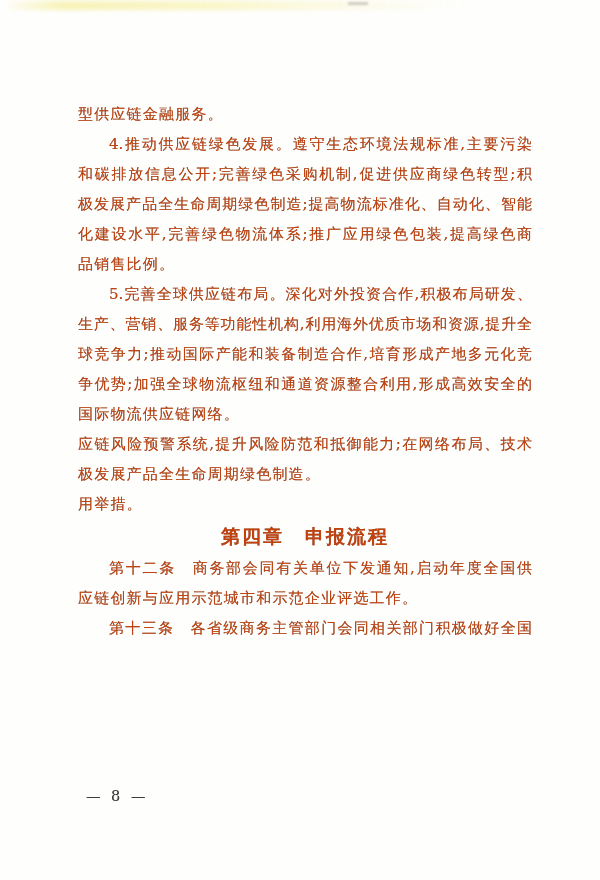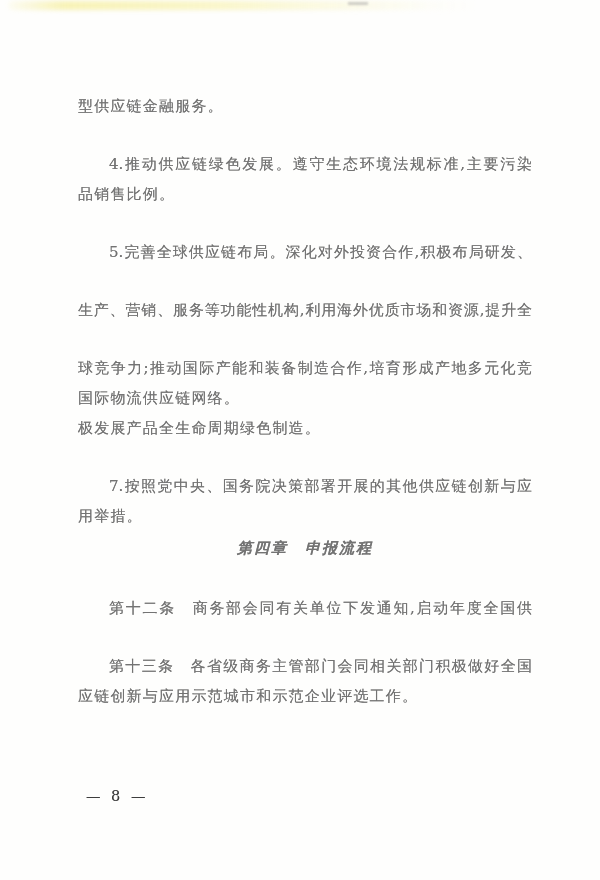"型供应链金融服务。" .doc-body { color: #737373 -> #c2410c; top: 91px -> 99px }
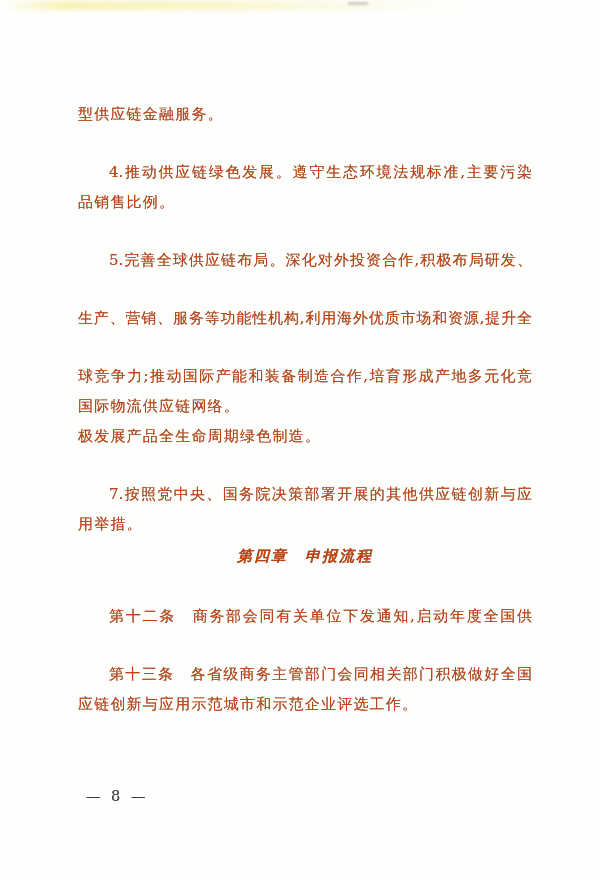"4.推动供应链绿色发展。遵守生态环境法规标准,主要污染" .line.justify { margin-top: 28px -> none }
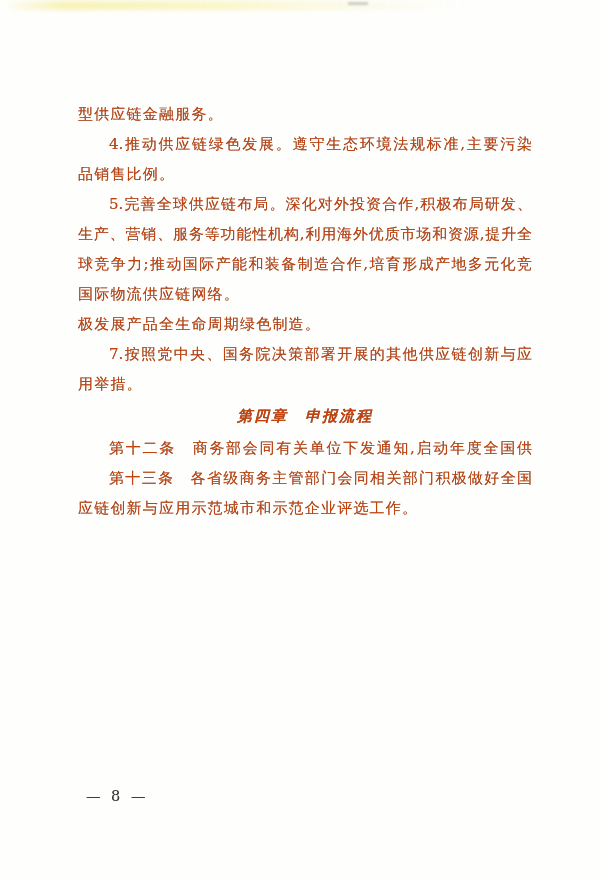"和碳排放信息公开;完善绿色采购机制,促进供应商绿色转型;积" div.line { html: none -> <div><span>和碳排放信息公开;完善绿色采购机制,促进供应商绿色转型;积</span></div> }
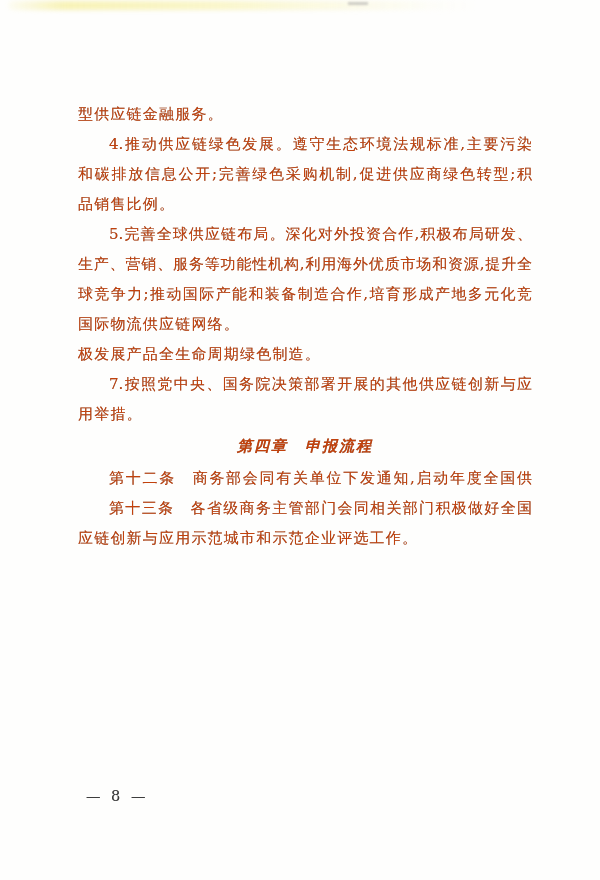"极发展产品全生命周期绿色制造;提高物流标准化、自动化、智能" div.line { html: none -> <div><span>极发展产品全生命周期绿色制造;提高物流标准化、自动化、智能</span></div> }
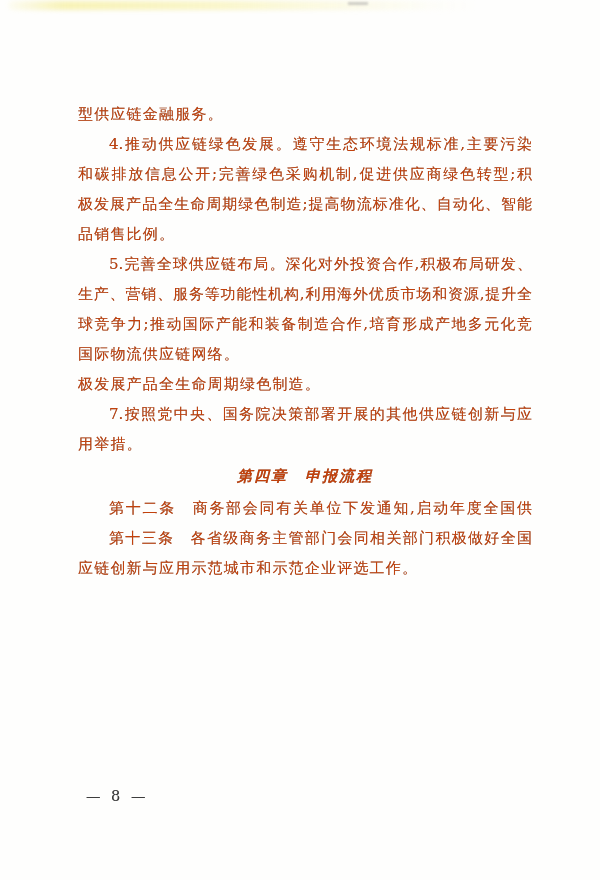"化建设水平,完善绿色物流体系;推广应用绿色包装,提高绿色商" div.line { html: none -> <div><span>化建设水平,完善绿色物流体系;推广应用绿色包装,提高绿色商</span></div> }
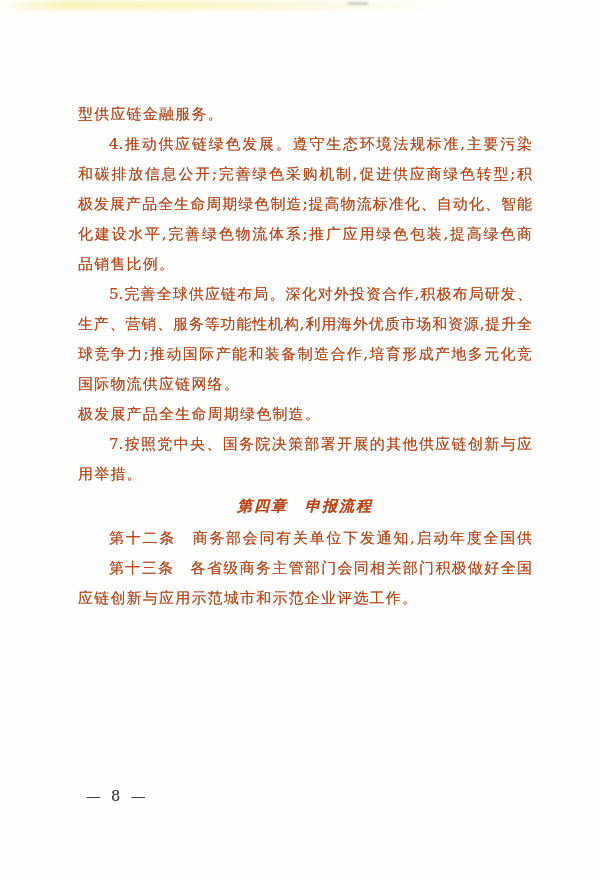"争优势;加强全球物流枢纽和通道资源整合利用,形成高效安全的" div.line { html: none -> <div><span>争优势;加强全球物流枢纽和通道资源整合利用,形成高效安全的</span></div> }
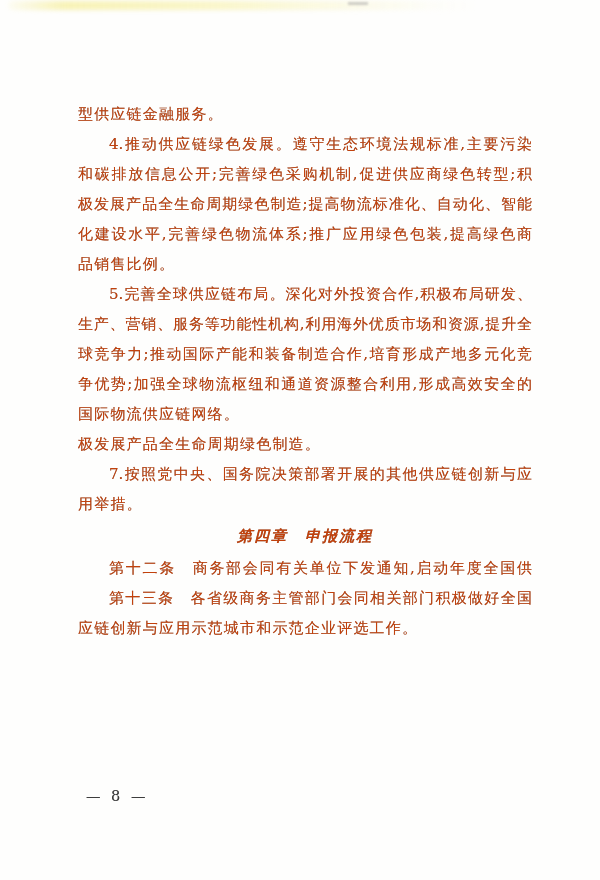"应链风险预警系统,提升风险防范和抵御能力;在网络布局、技术" div.line { html: none -> <div><span>应链风险预警系统,提升风险防范和抵御能力;在网络布局、技术</span></div> }
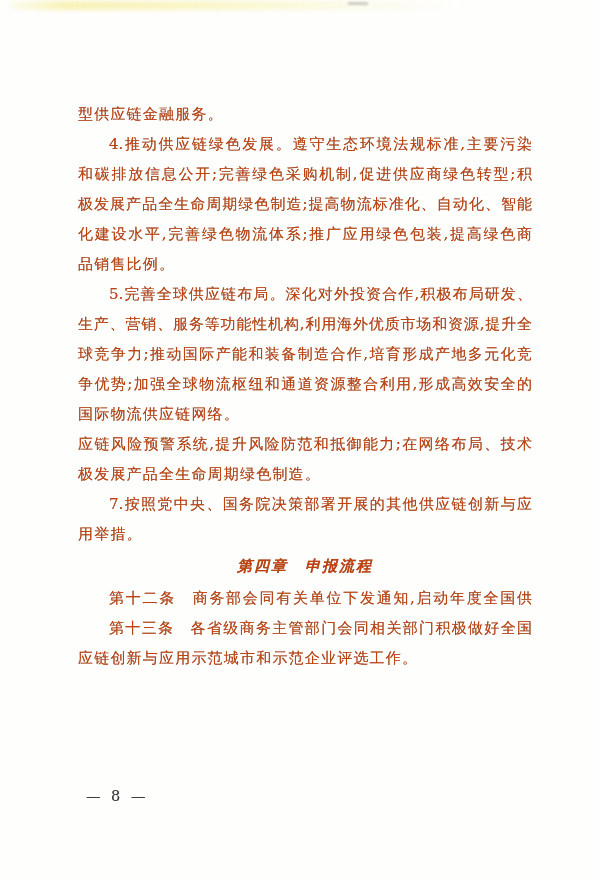"7.按照党中央、国务院决策部署开展的其他供应链创新与应" div.line { html: <div><span>7.按照党中央、国务院决策部署开展的其他供应链创新与应</span></div> -> none }
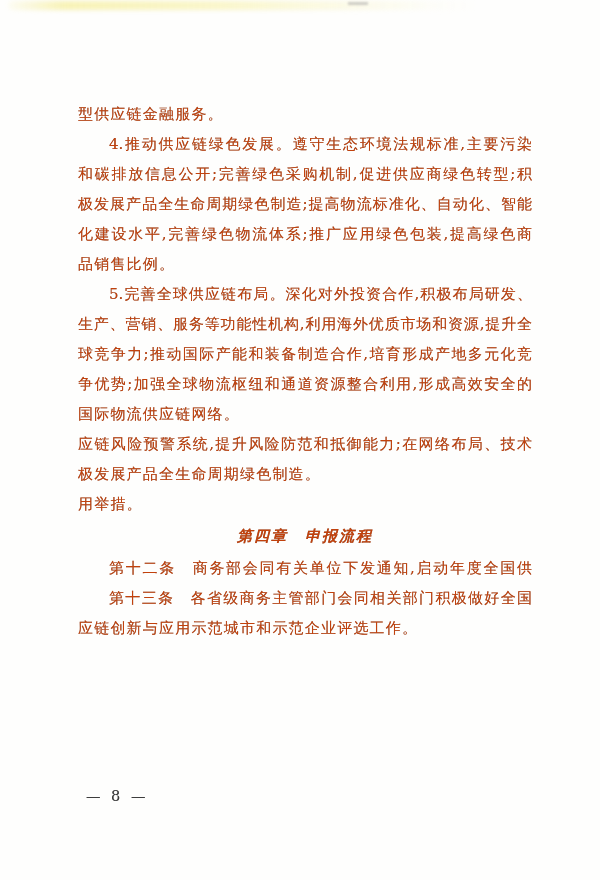"第四章 申报流程" .line.heading { font-size: 15px -> 19px; font-style: italic -> none }
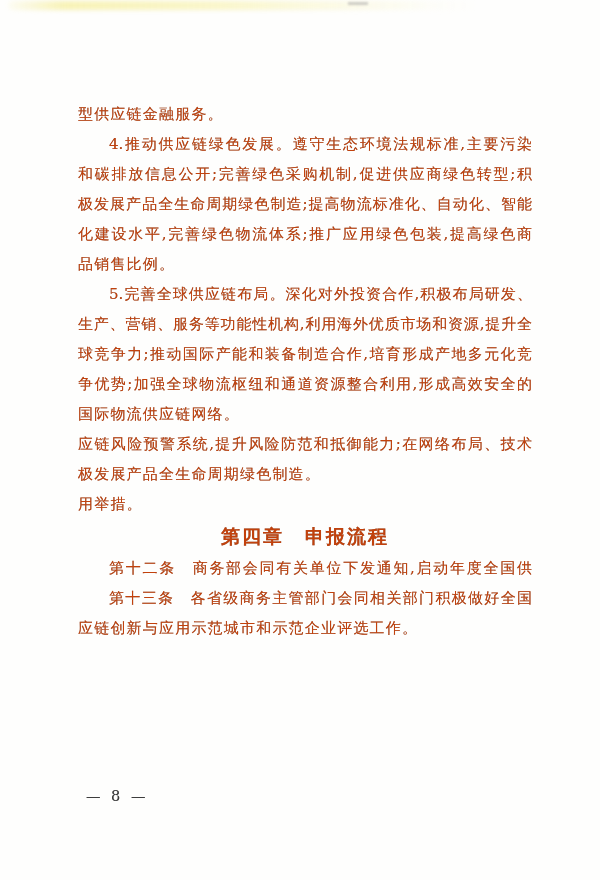"第十三条 各省级商务主管部门会同相关部门积极做好全国" div.line { order: before "应链创新与应用示范城市和示范企业评选工作。" -> after "应链创新与应用示范城市和示范企业评选工作。" }
